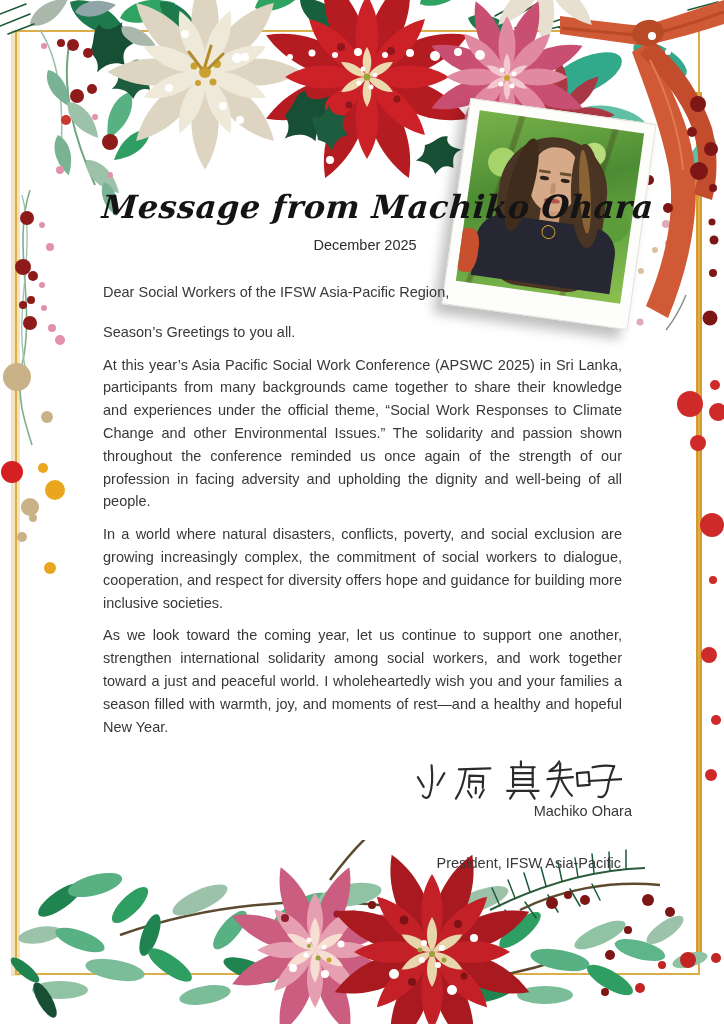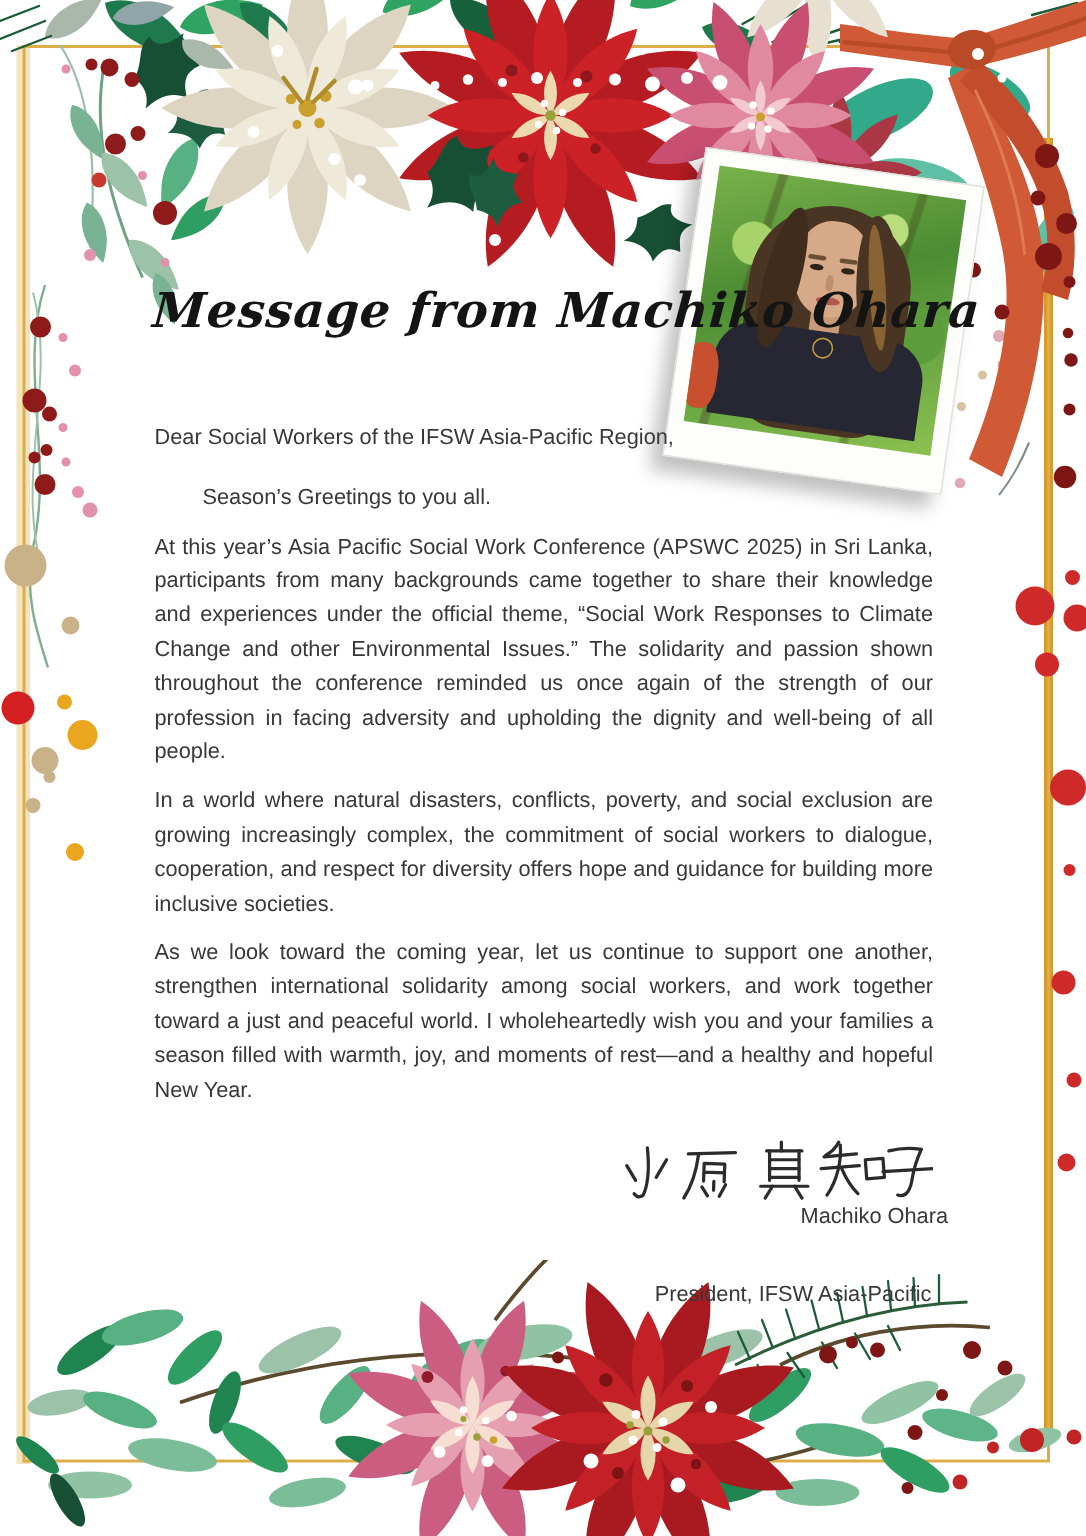"December 2025" div.date { html: none -> <div>December 2025</div> }
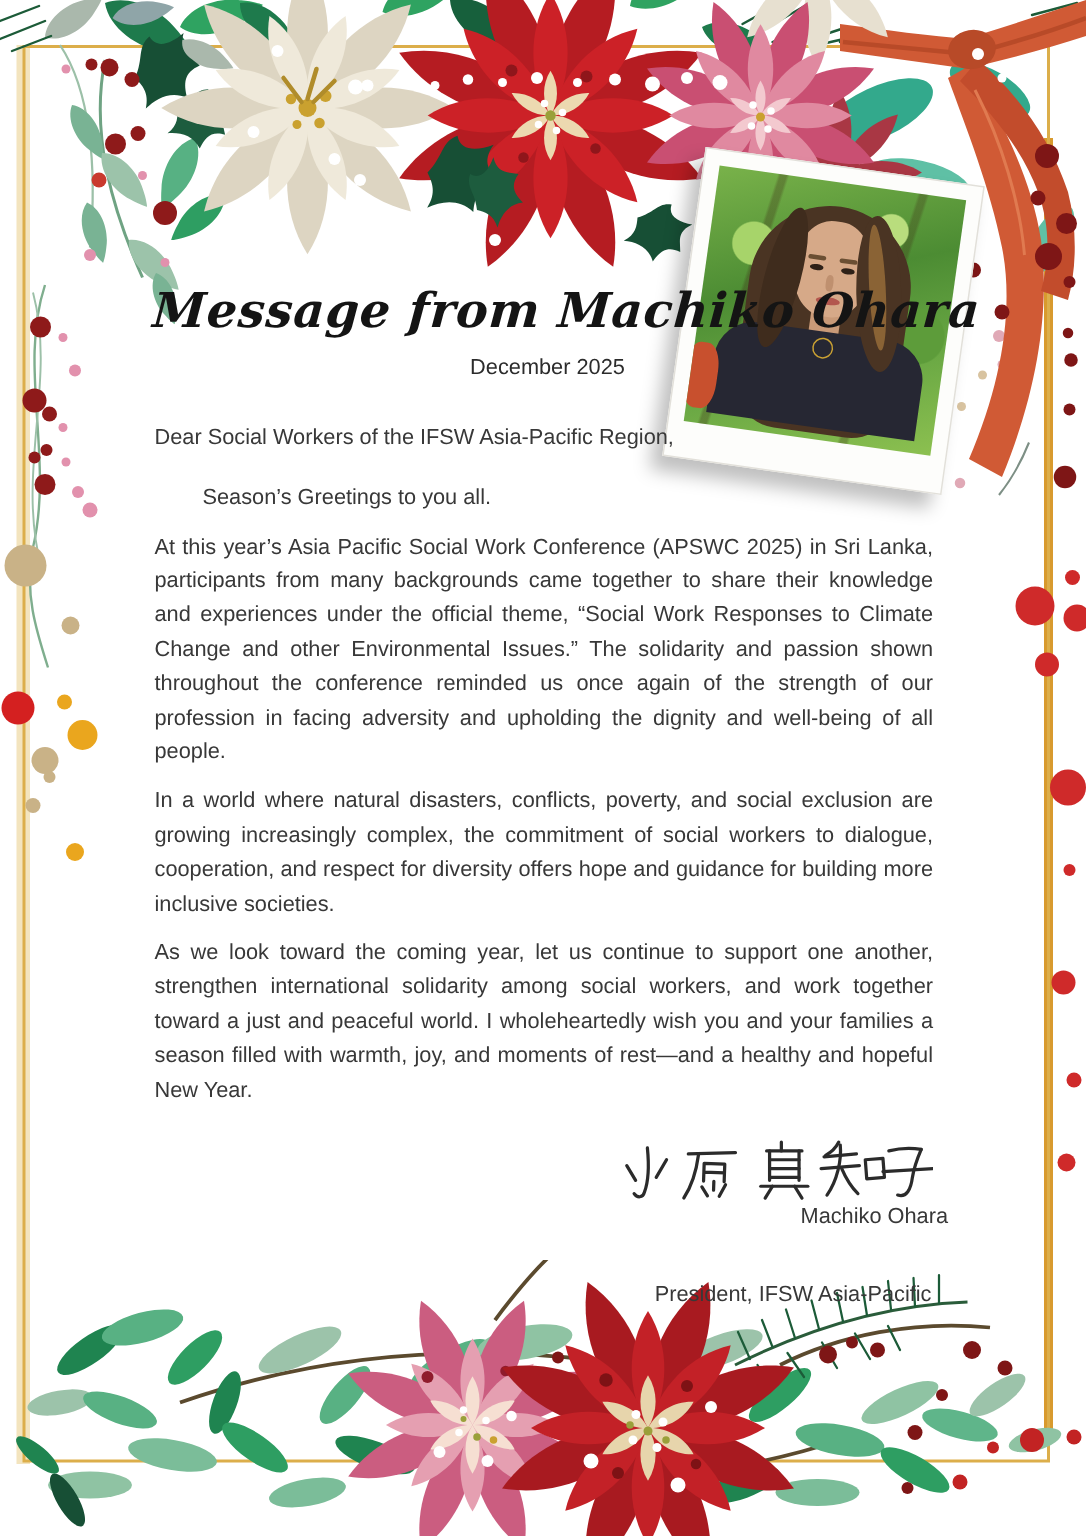"Season’s Greetings to you all." p.first-line { margin-left: 32px -> none }
